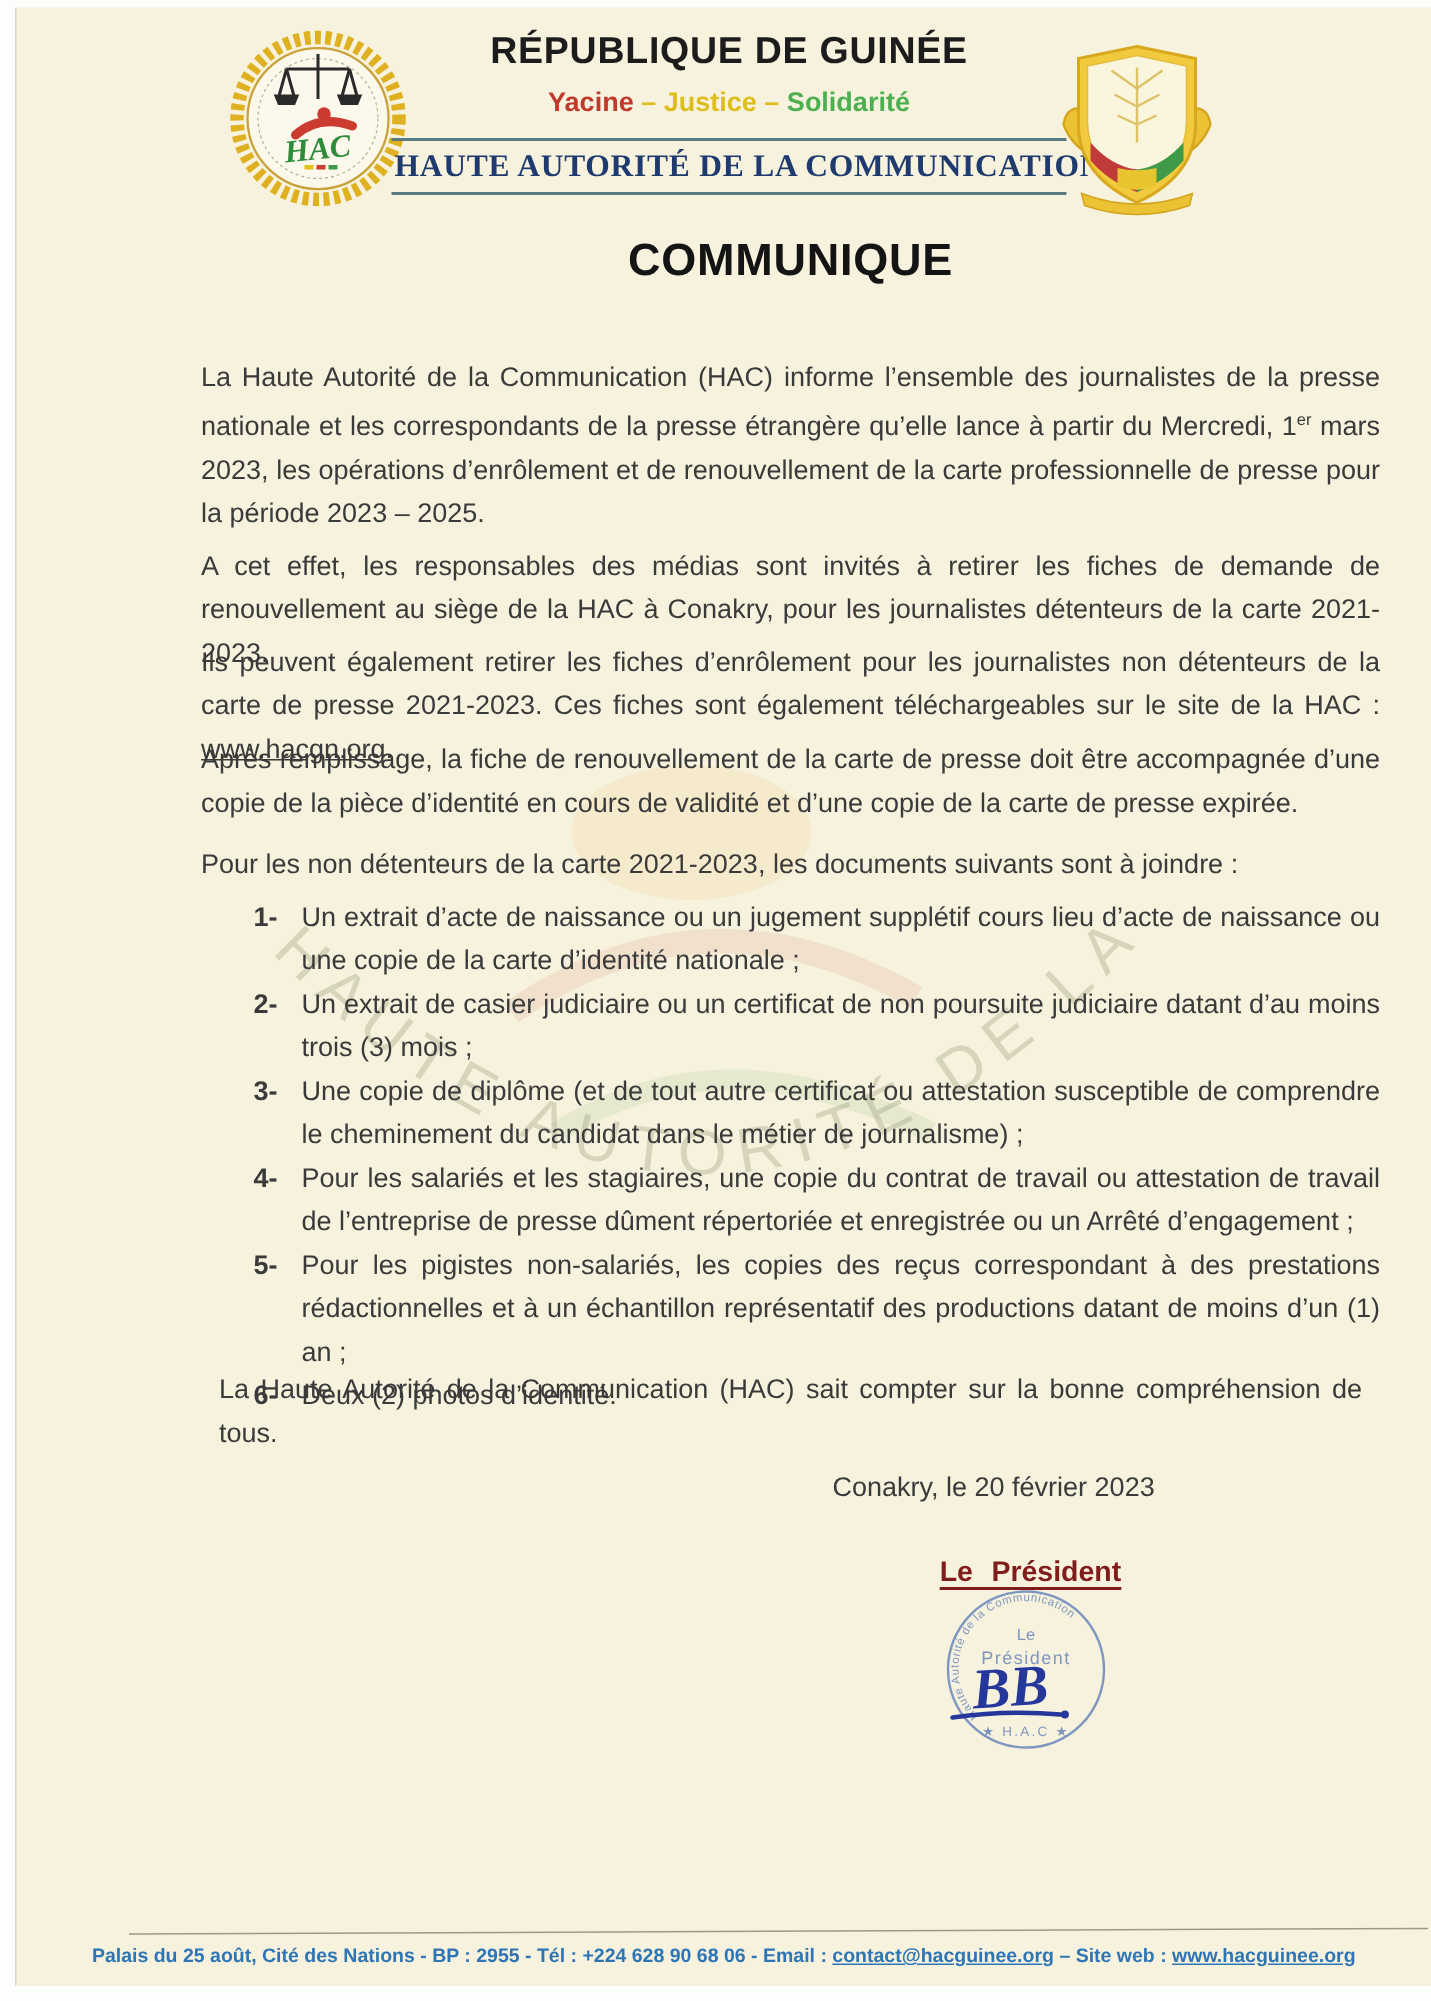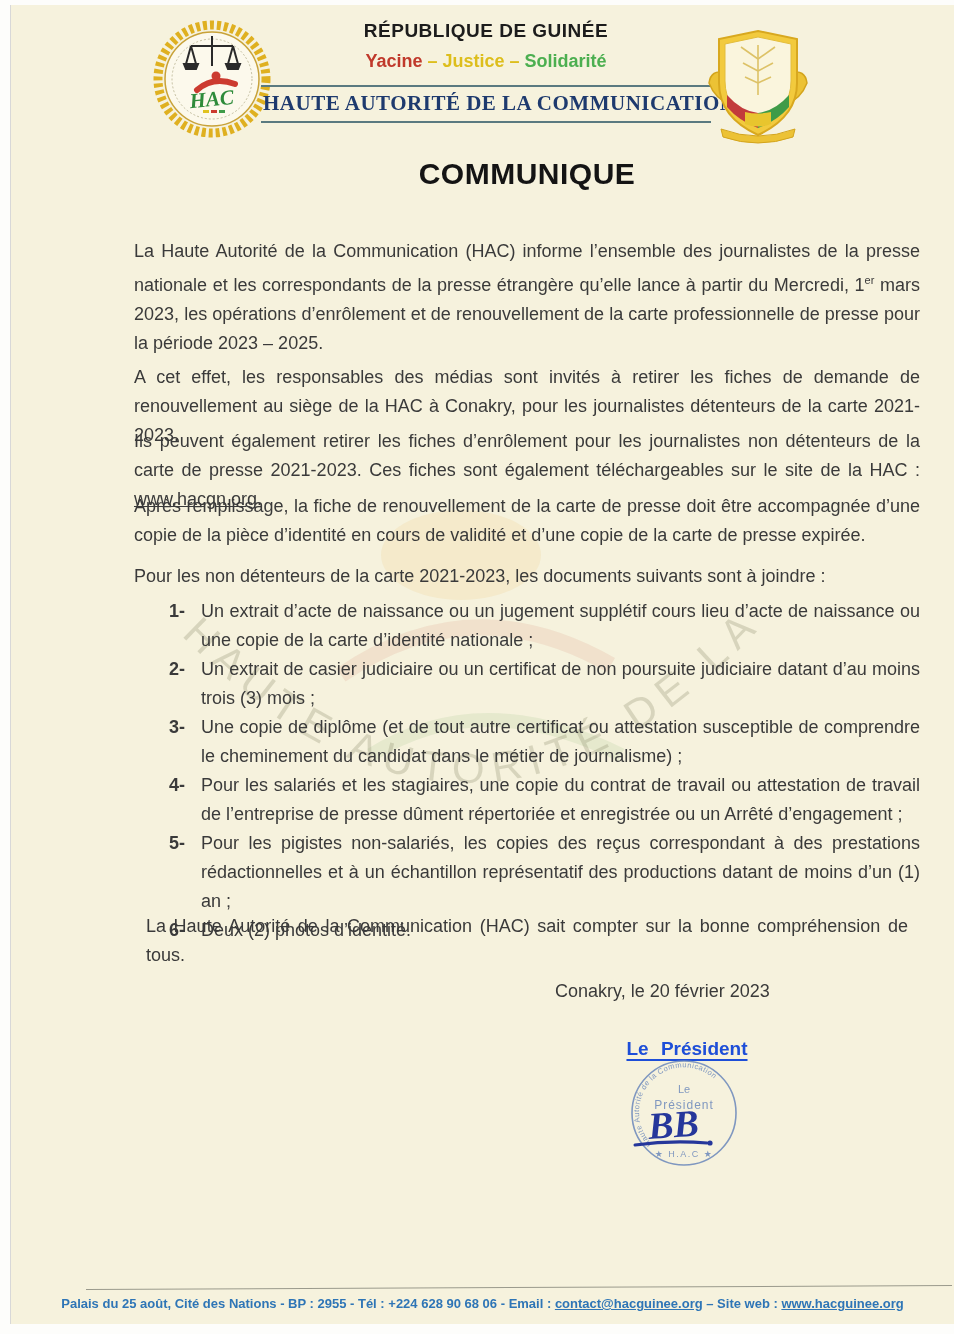"RÉPUBLIQUE DE GUINÉE" .republic { font-size: 19px -> 25px }
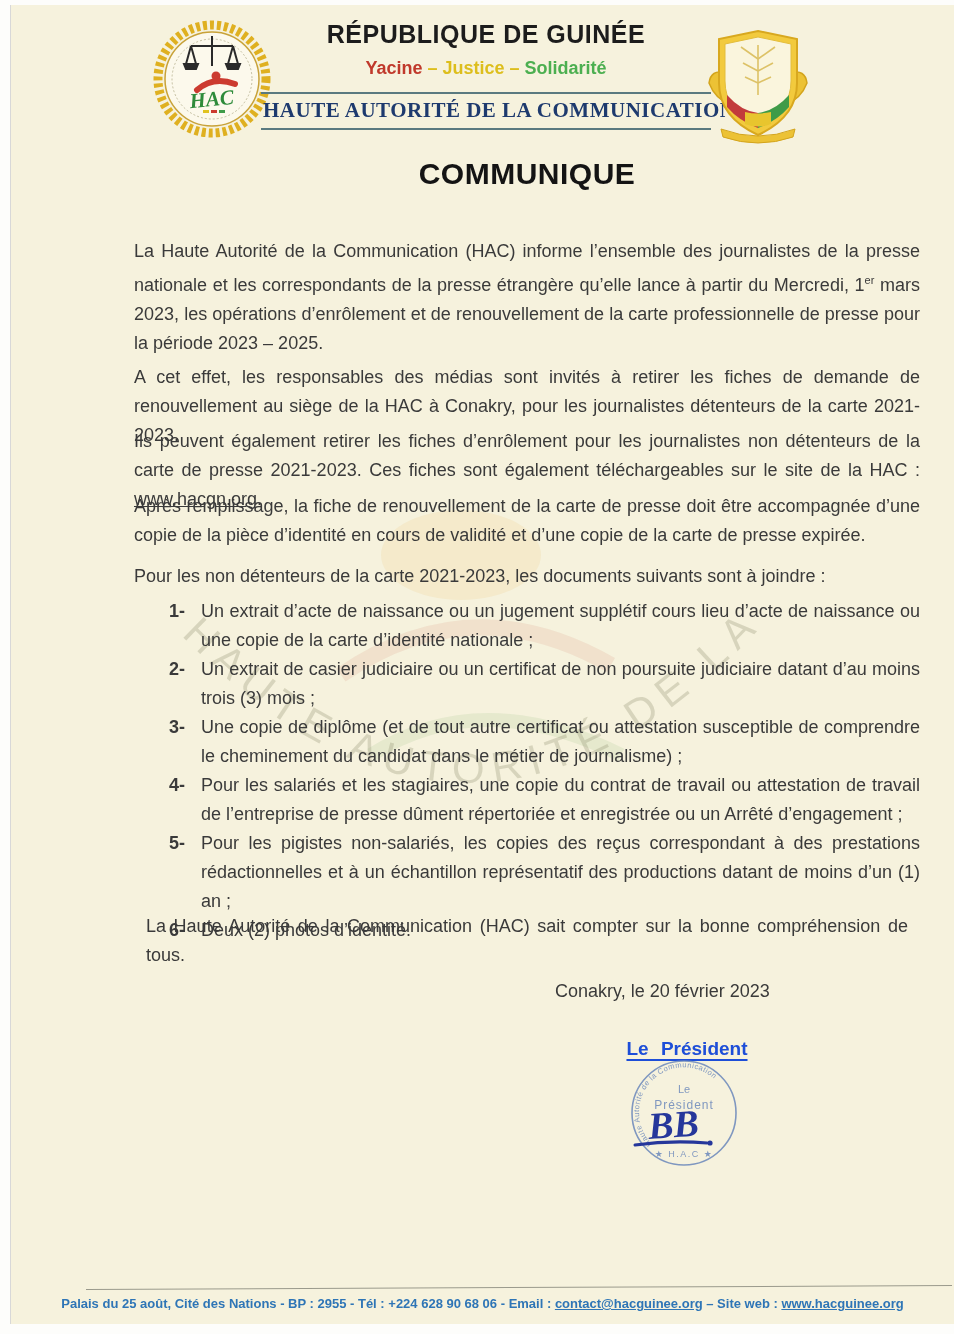"Le Président" .sig-role { color: #1d4ed8 -> #7f1d1d }
